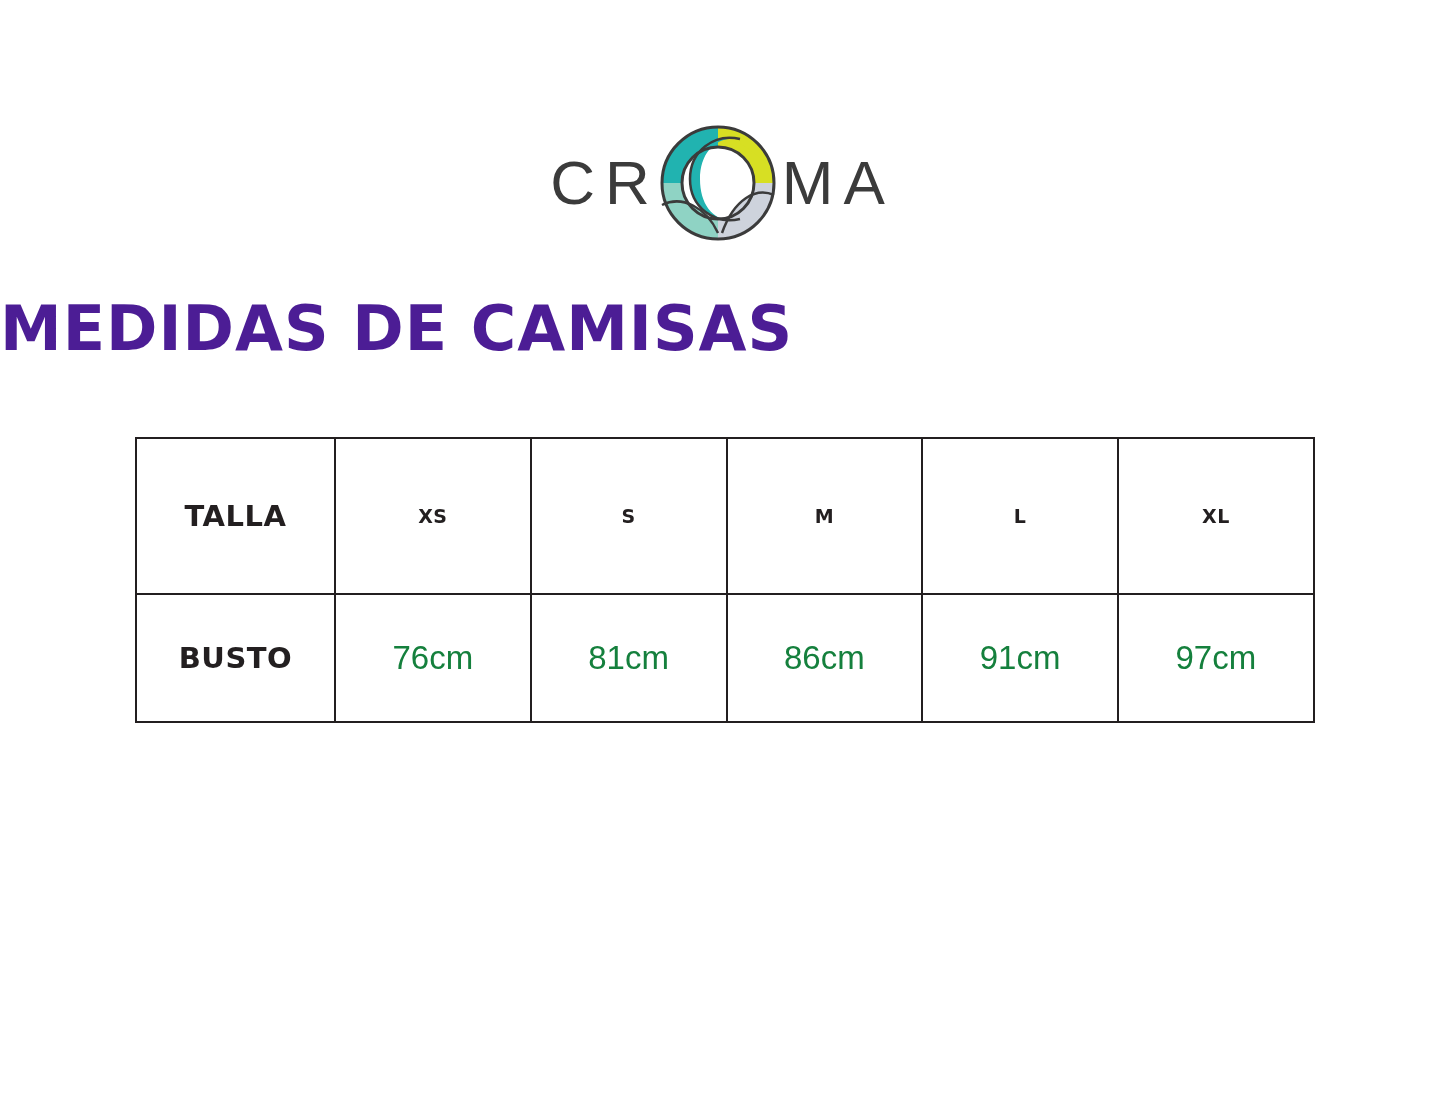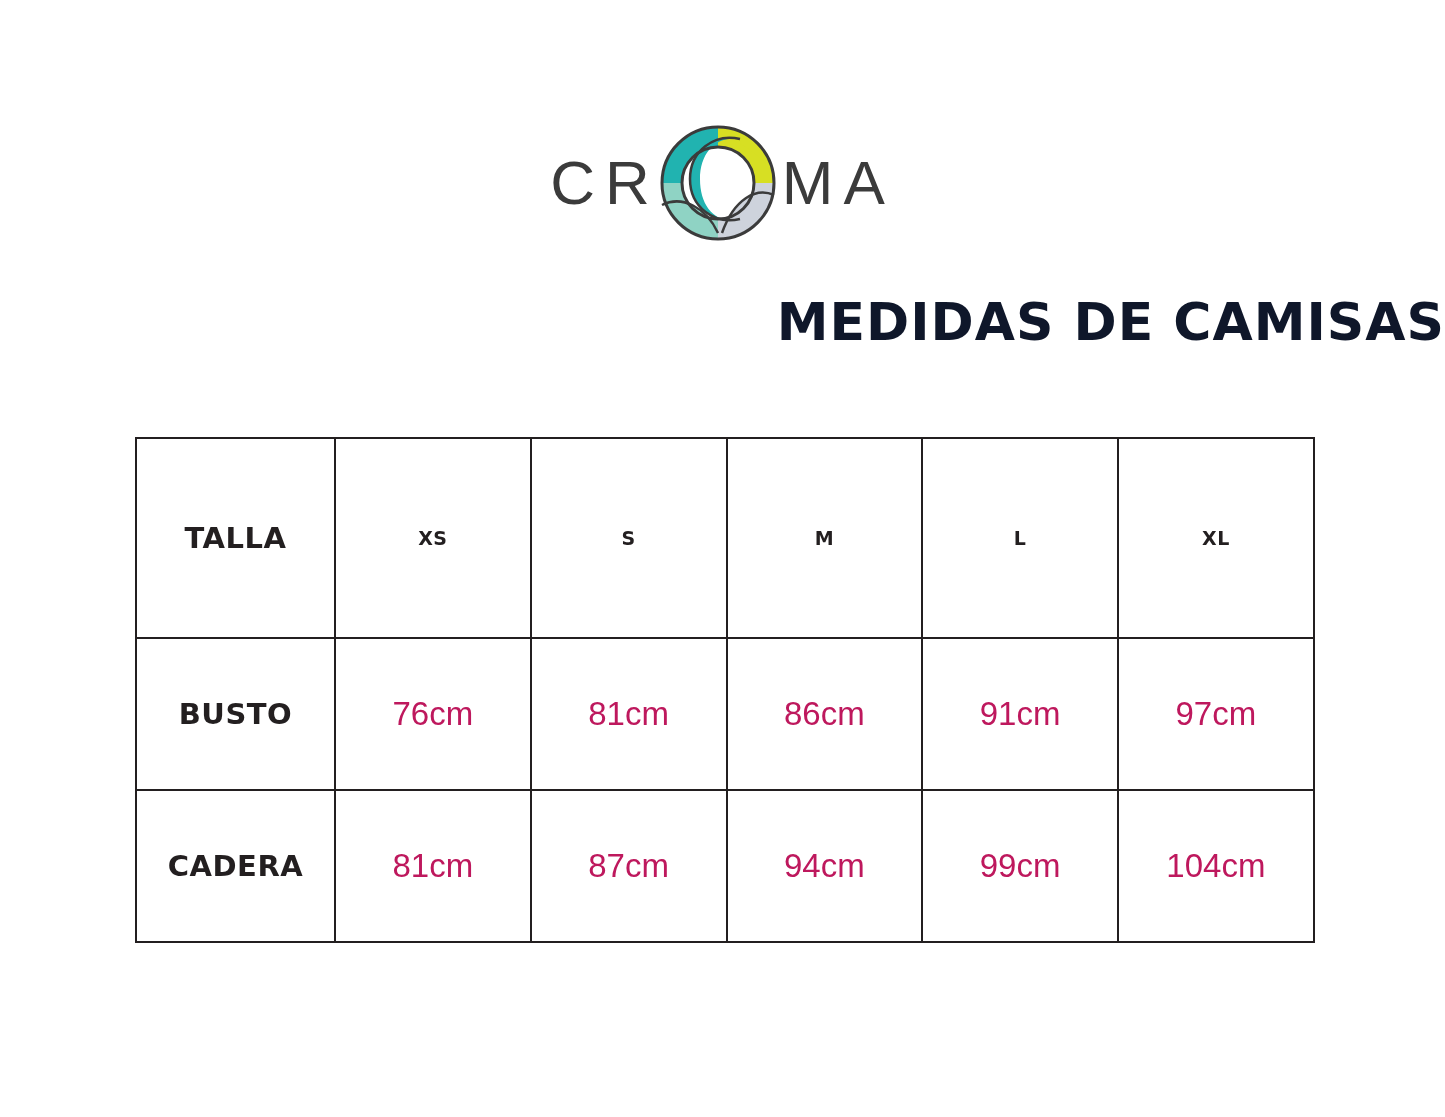"MEDIDAS DE CAMISAS" .page-title { color: #0f172a -> #4c1d95; font-size: 52px -> 62px; text-align: right -> left }
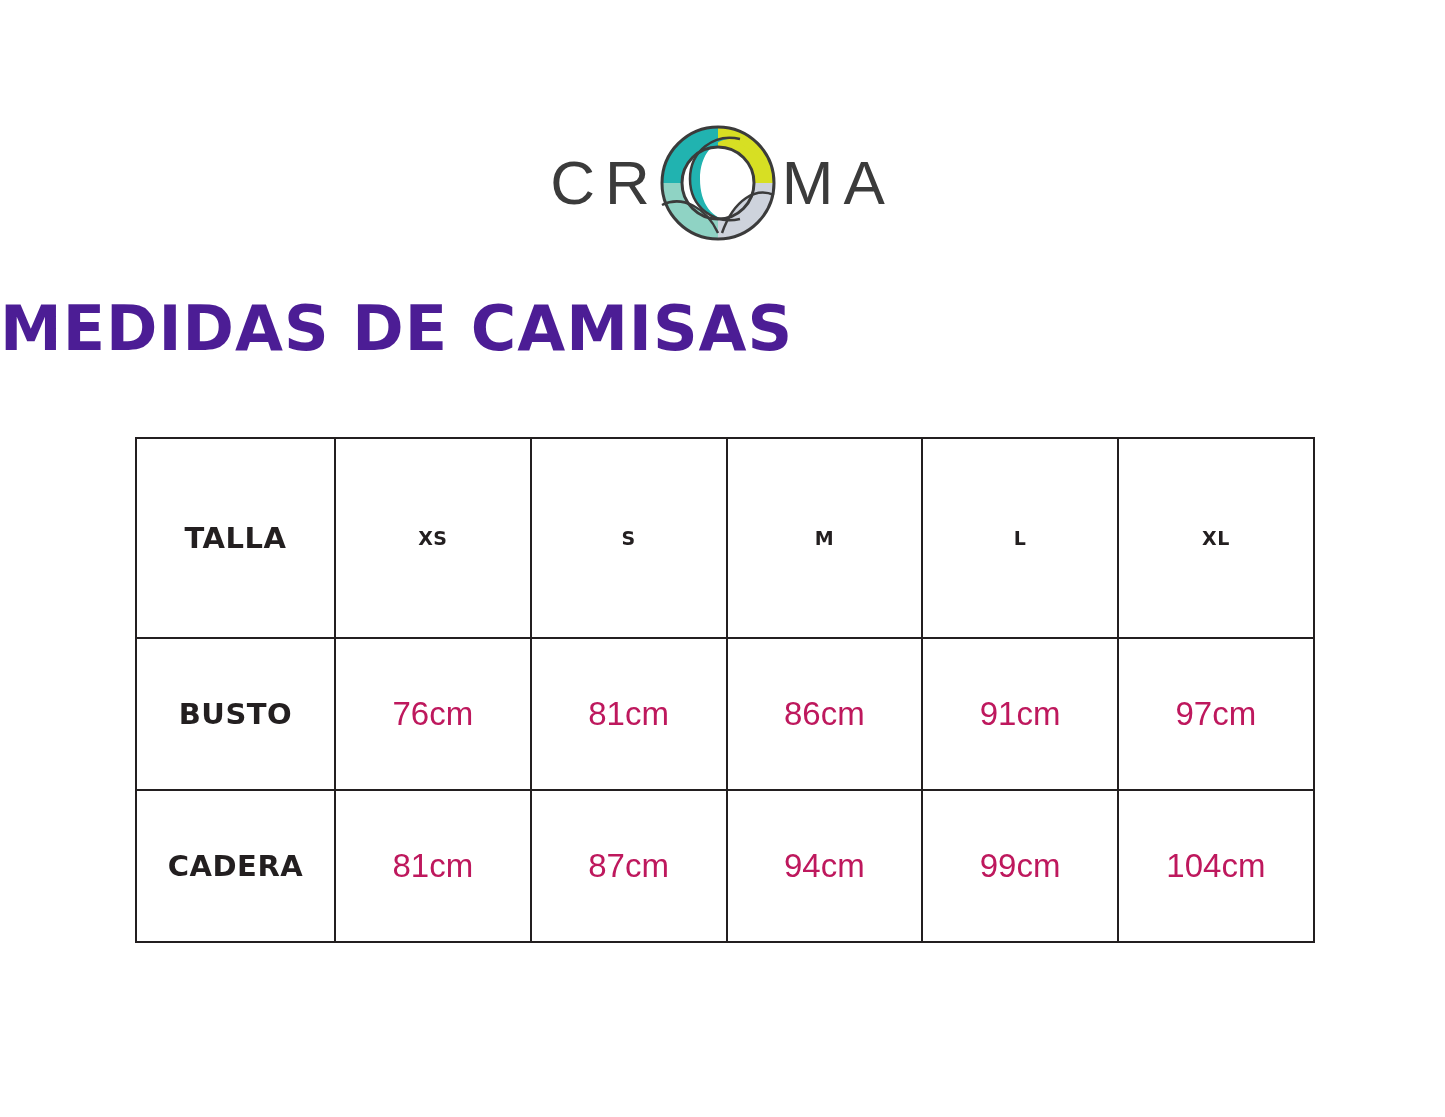"TALLA" .r0 { height: 200px -> 156px }
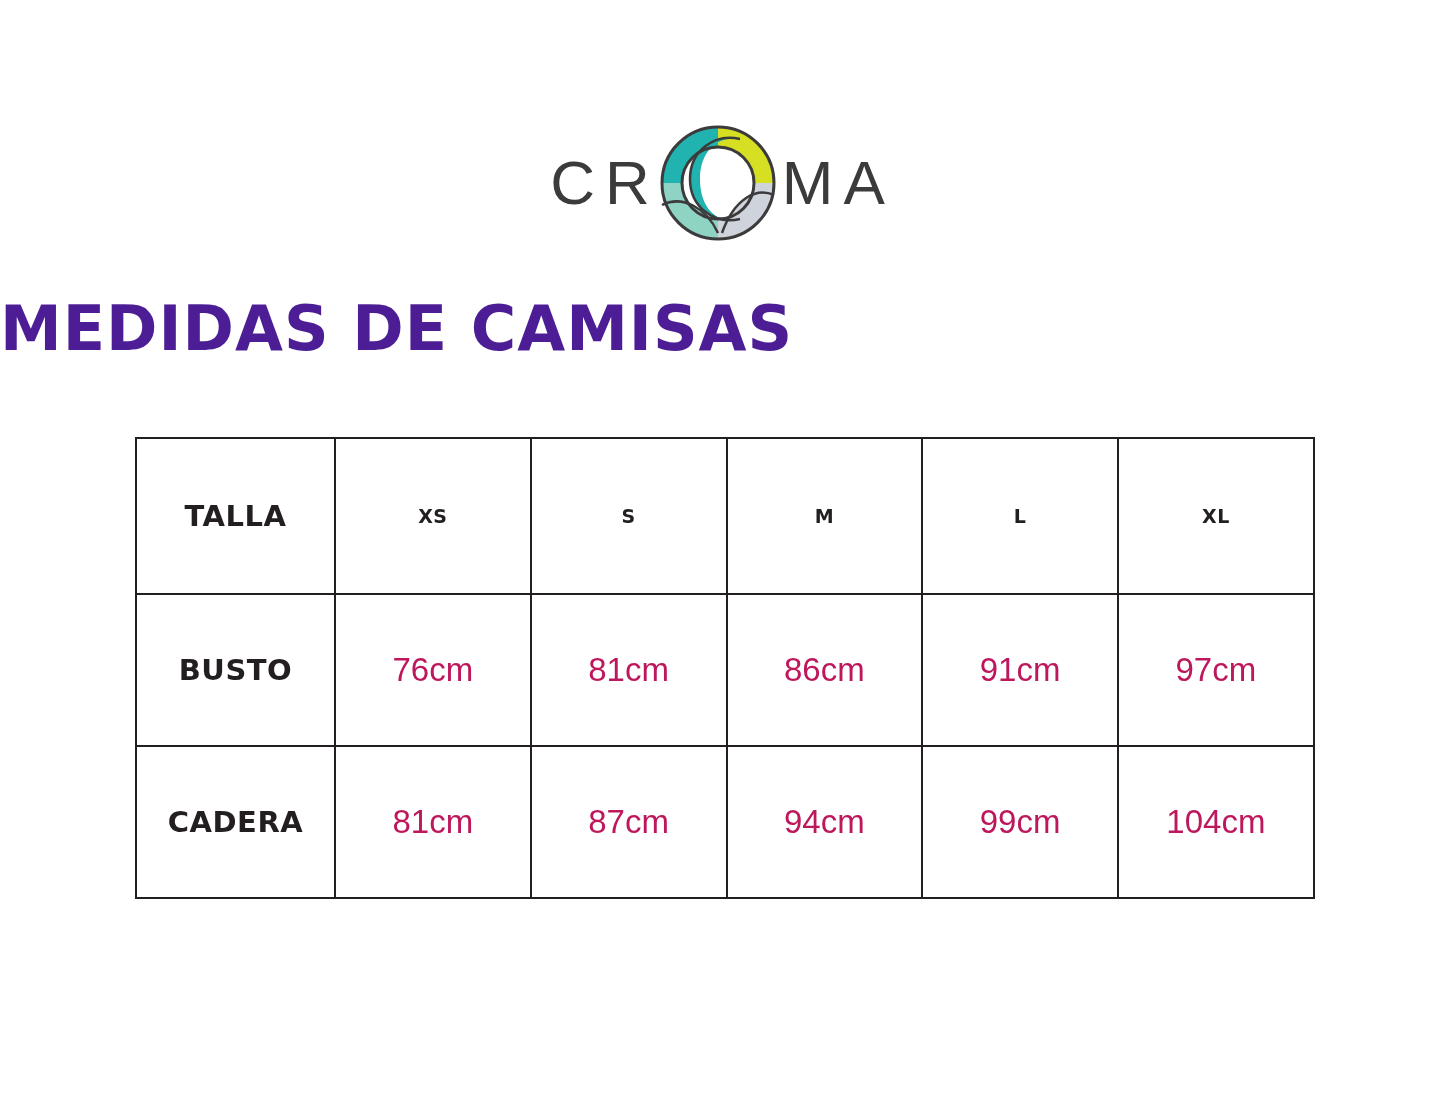"BUSTO" .r1, .r2, .r3 { height: 152px -> 128px }
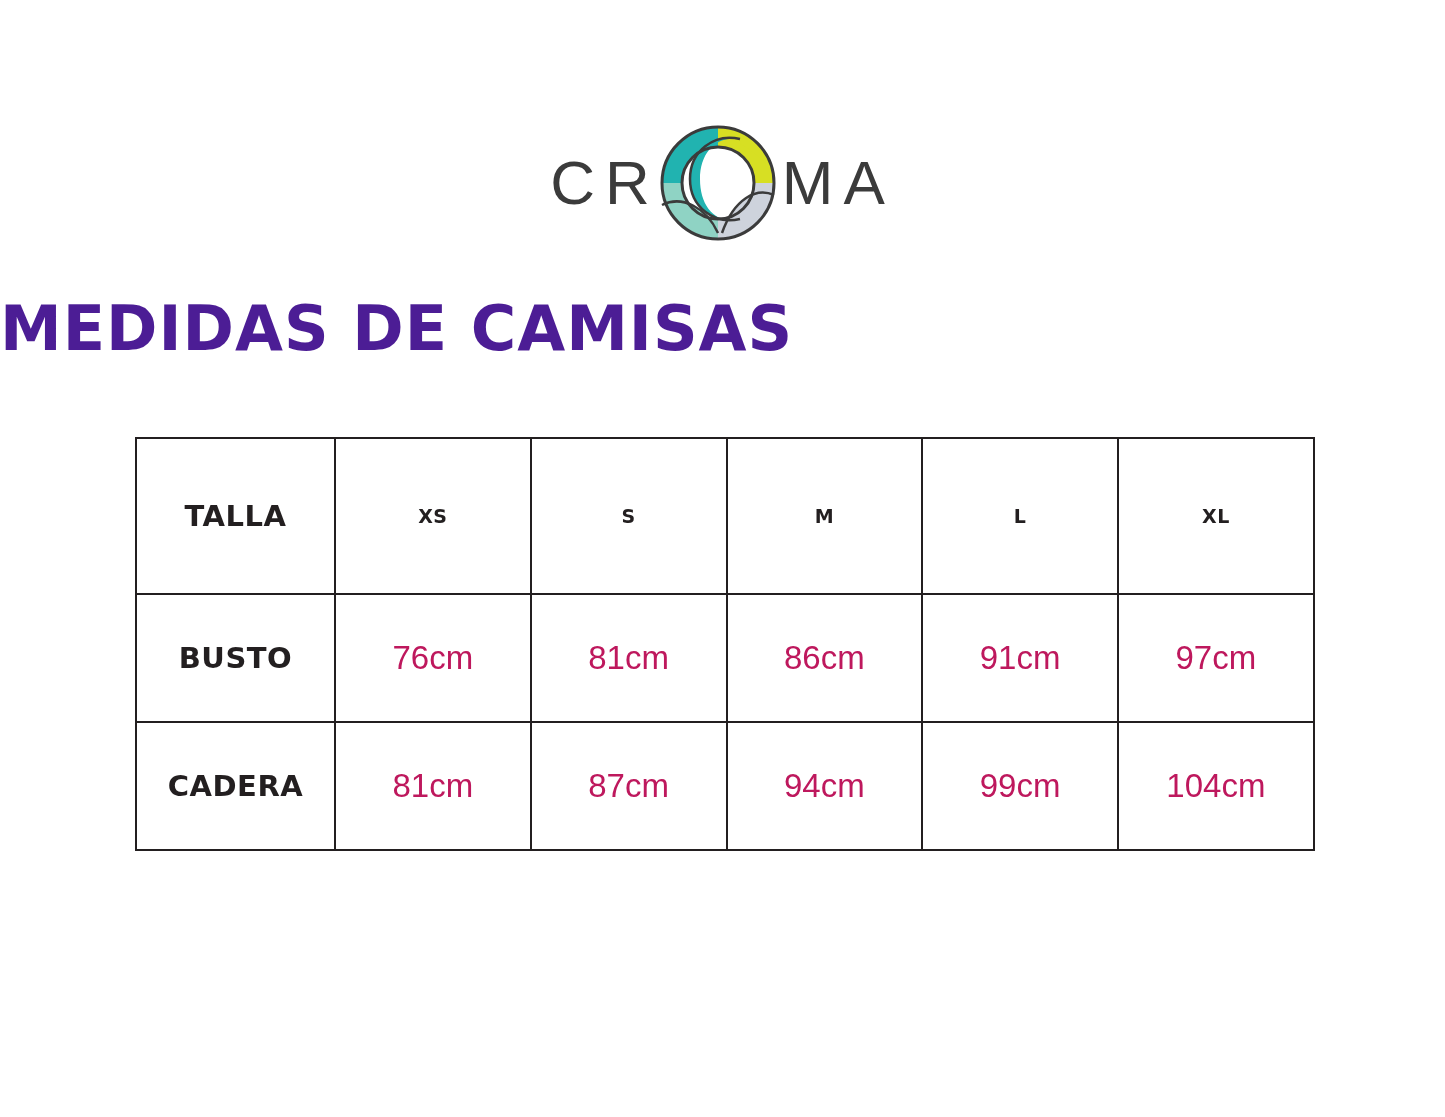"76cm" table.size-table td.val { color: #be185d -> #15803d }
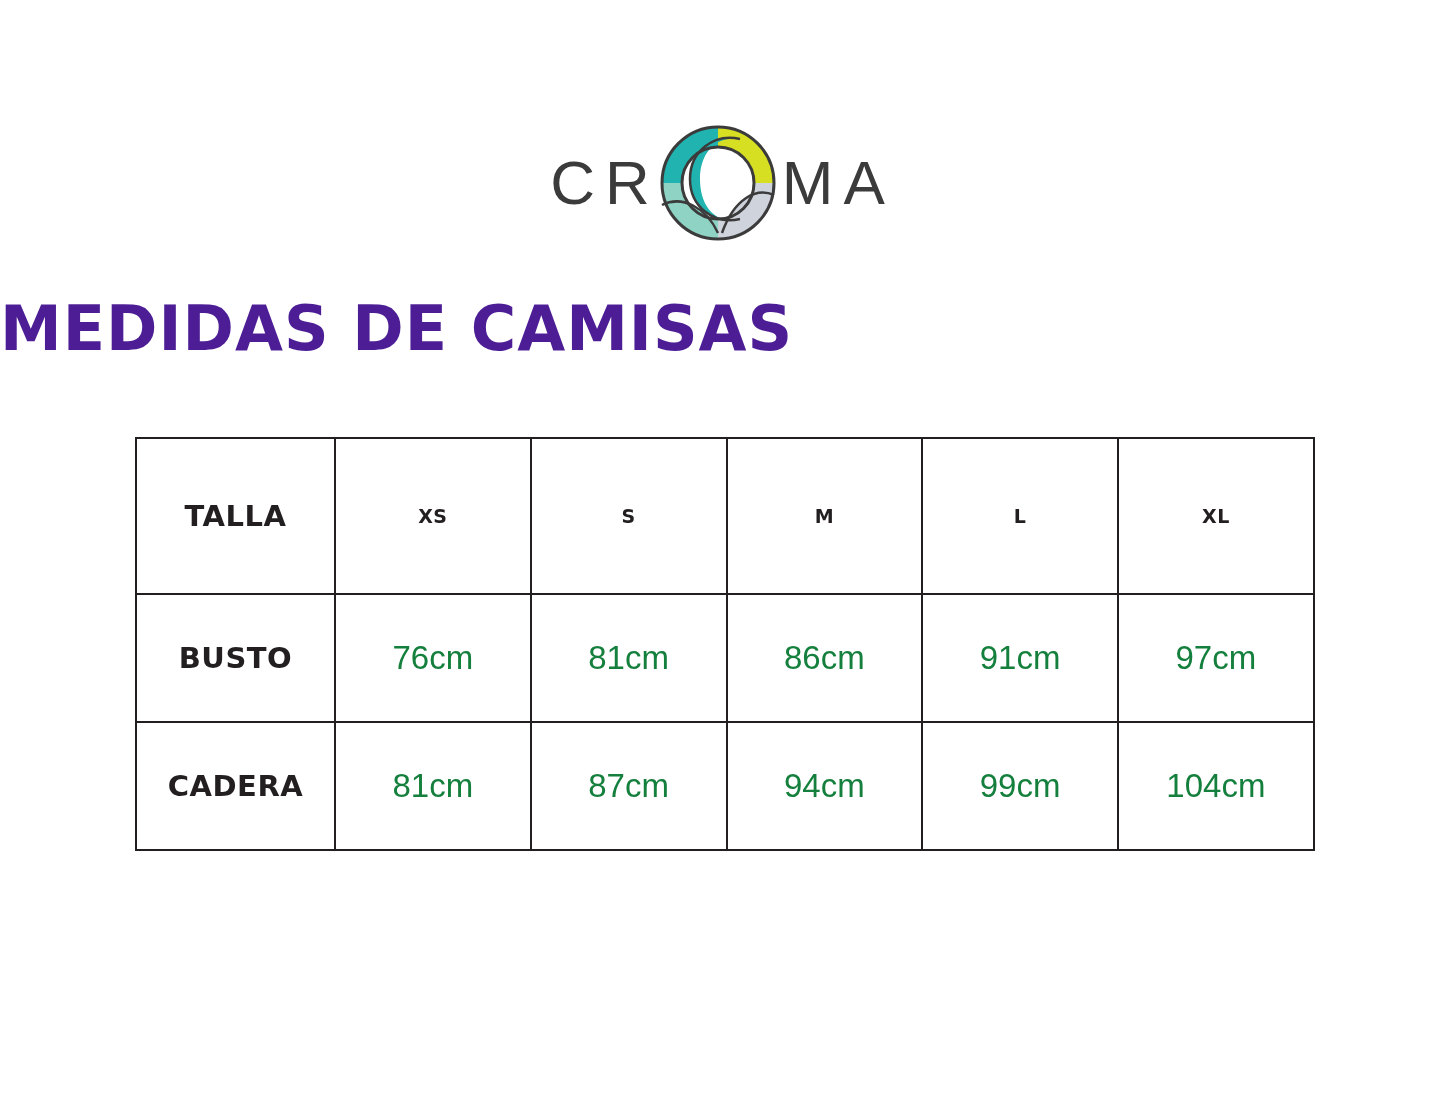"CADERA" tr.r3 { html: <tr> <td>CADERA</td> <td>81cm</td> <td>87cm</td> <td>94cm</td> <td>99cm</td> <td>104cm</td> </tr> -> none }
